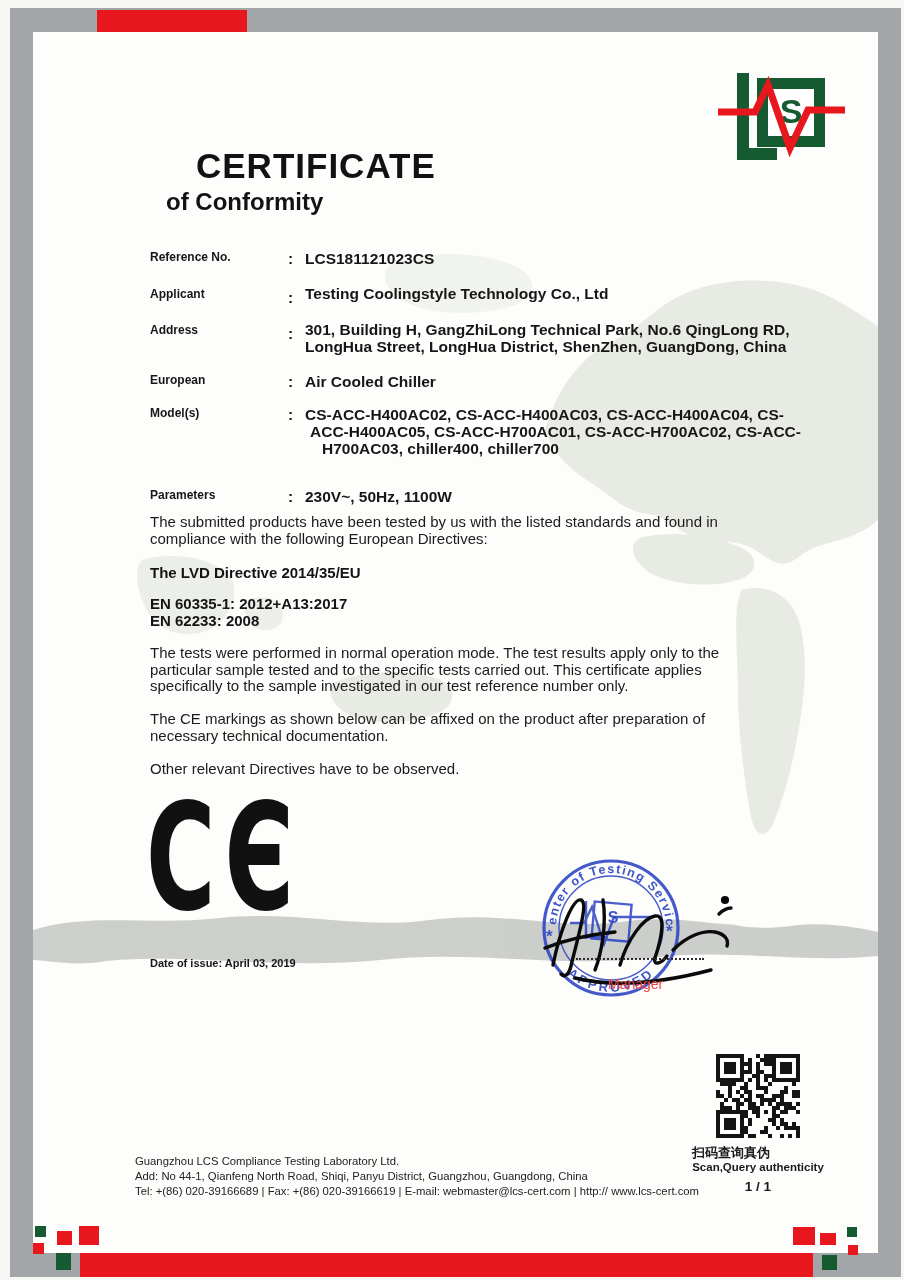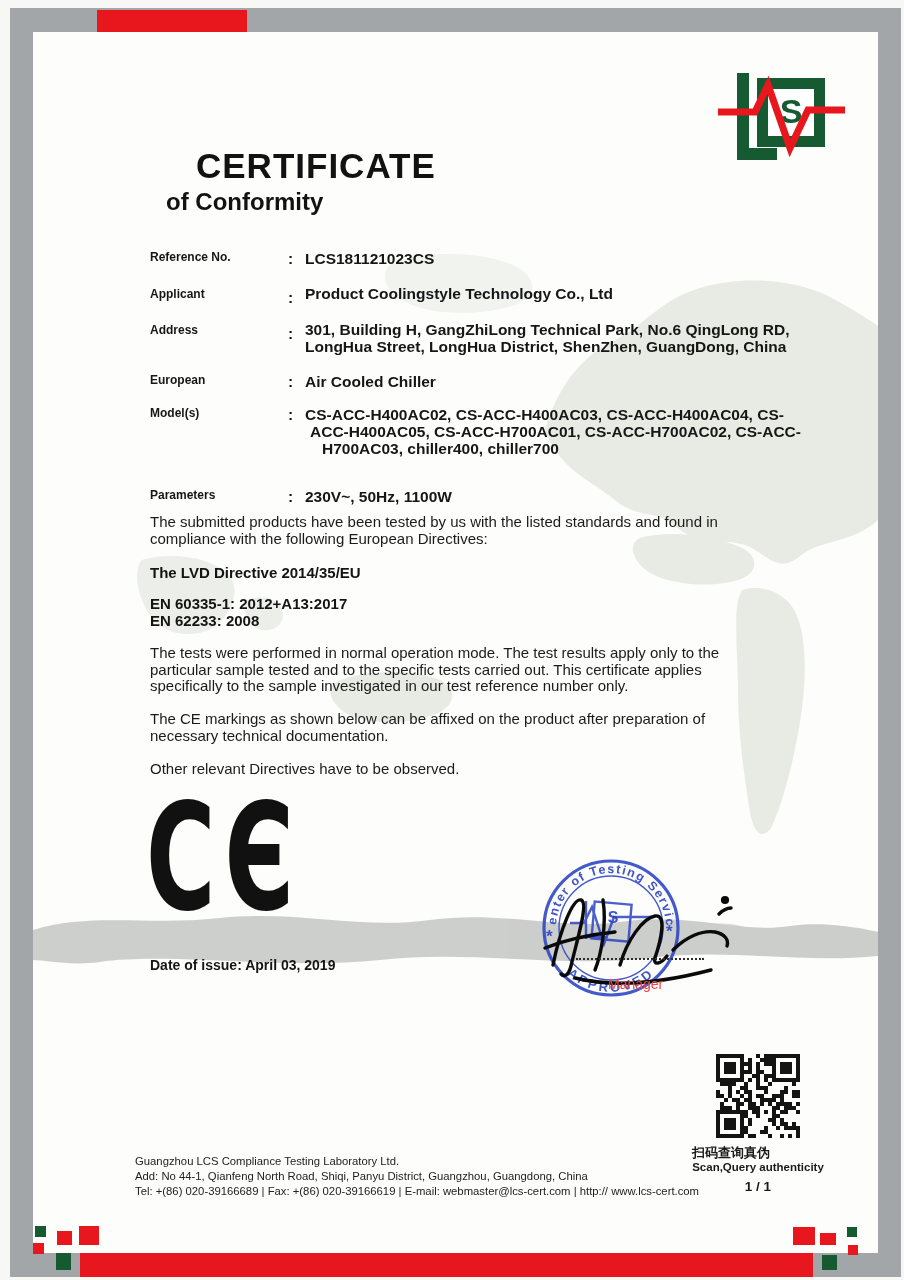"Product Coolingstyle Technology Co., Ltd" span.vline { text: Product -> Testing }
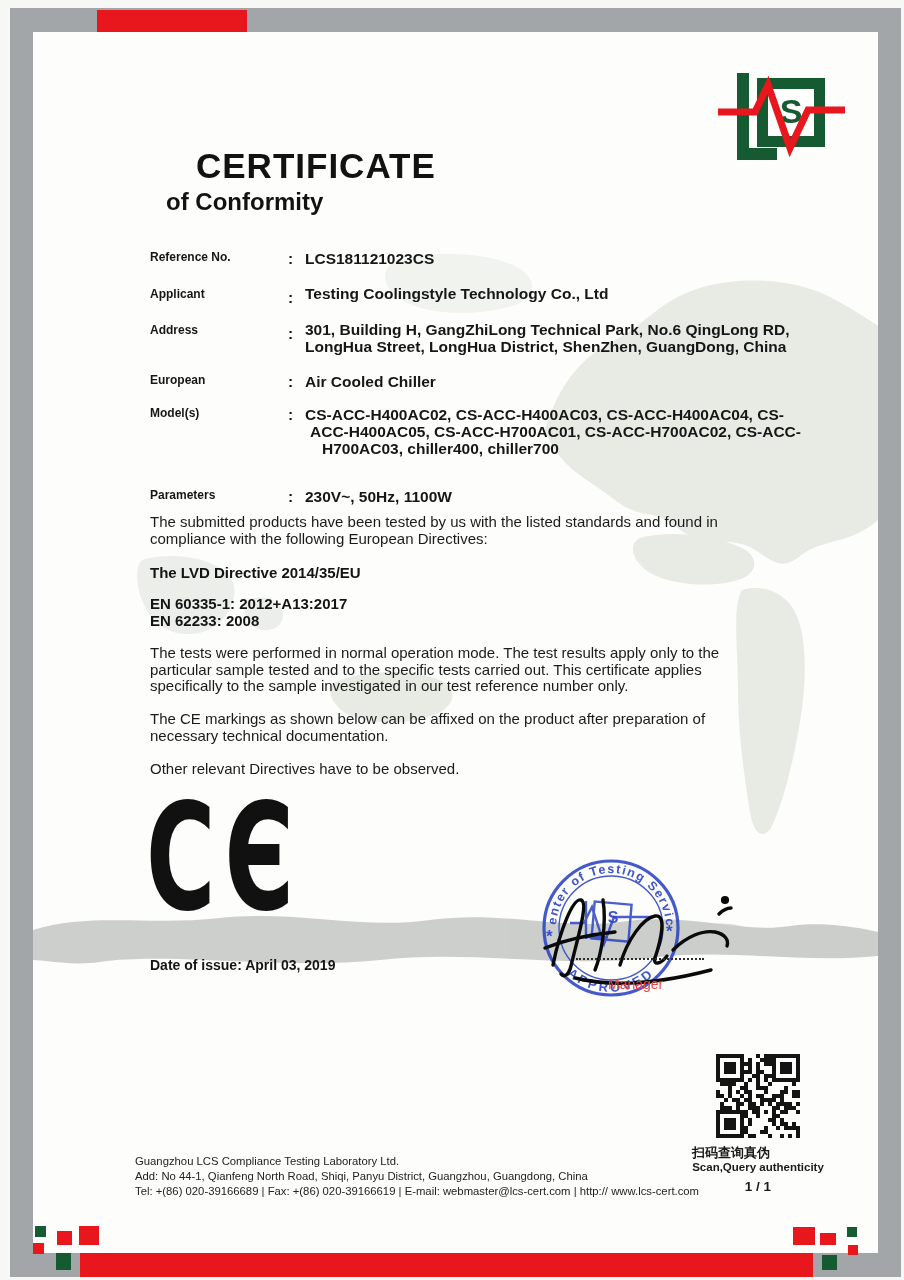"Date of issue: April 03," .date { font-size: 14px -> 11px }
